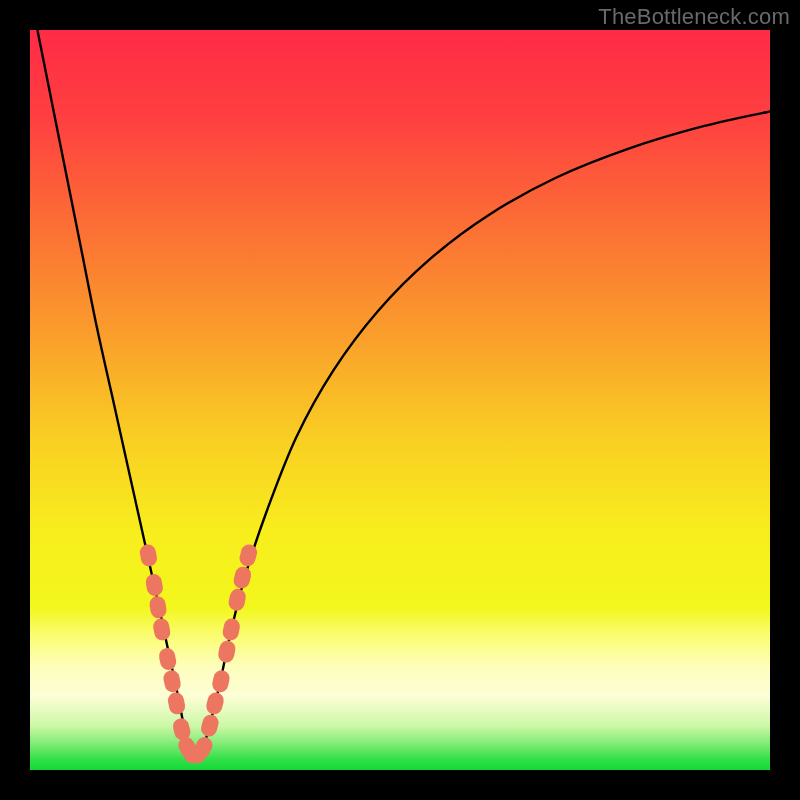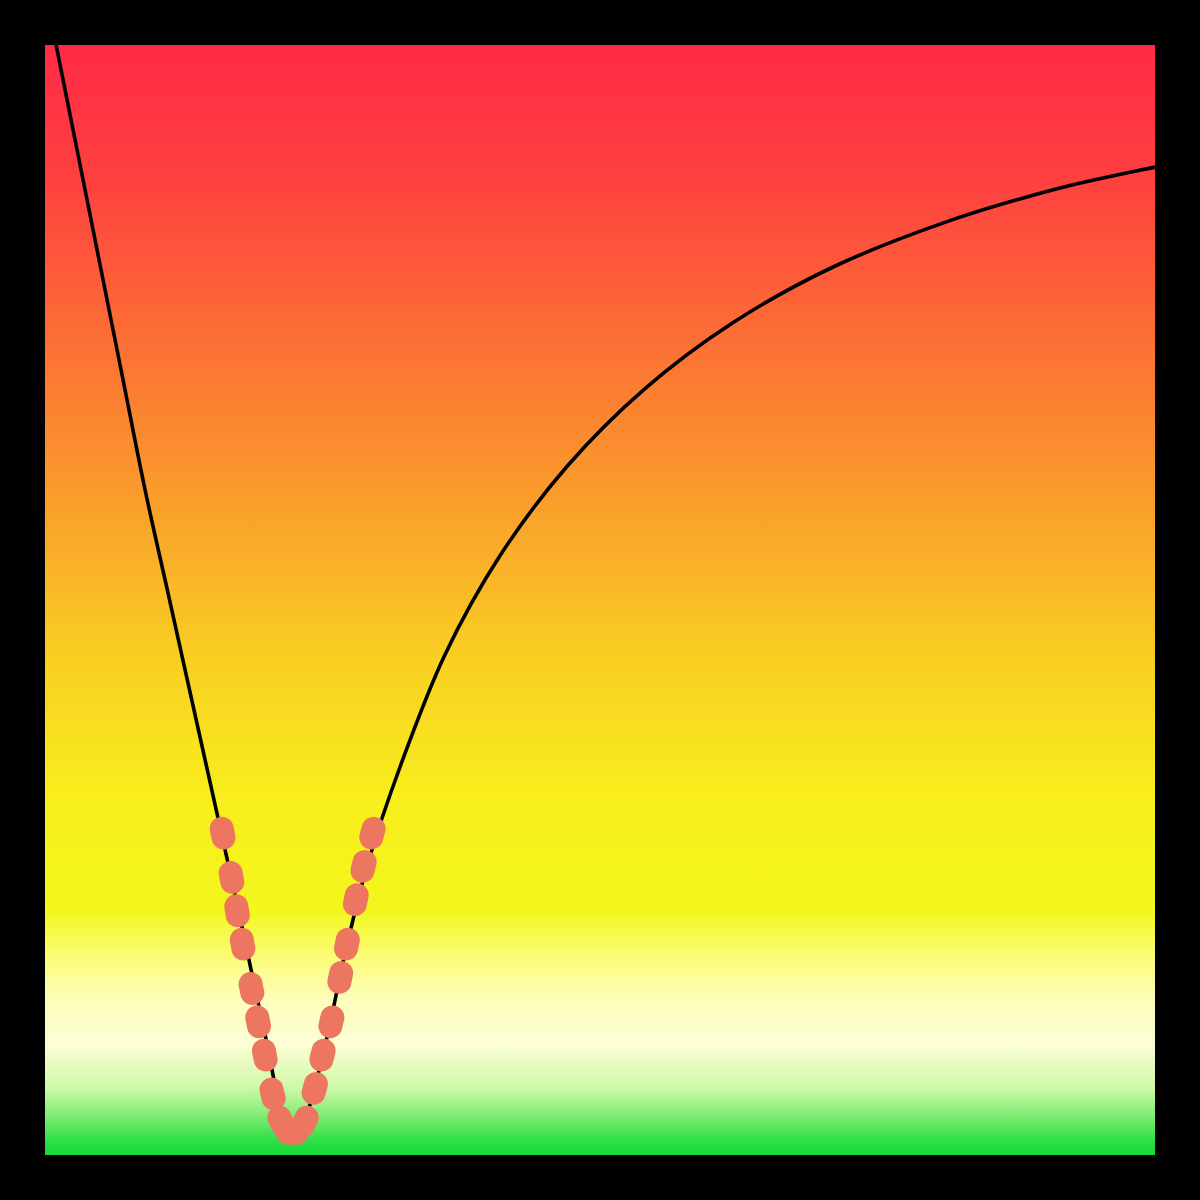"TheBottleneck.com" div.watermark { html: none -> <div>TheBottleneck.com</div> }
